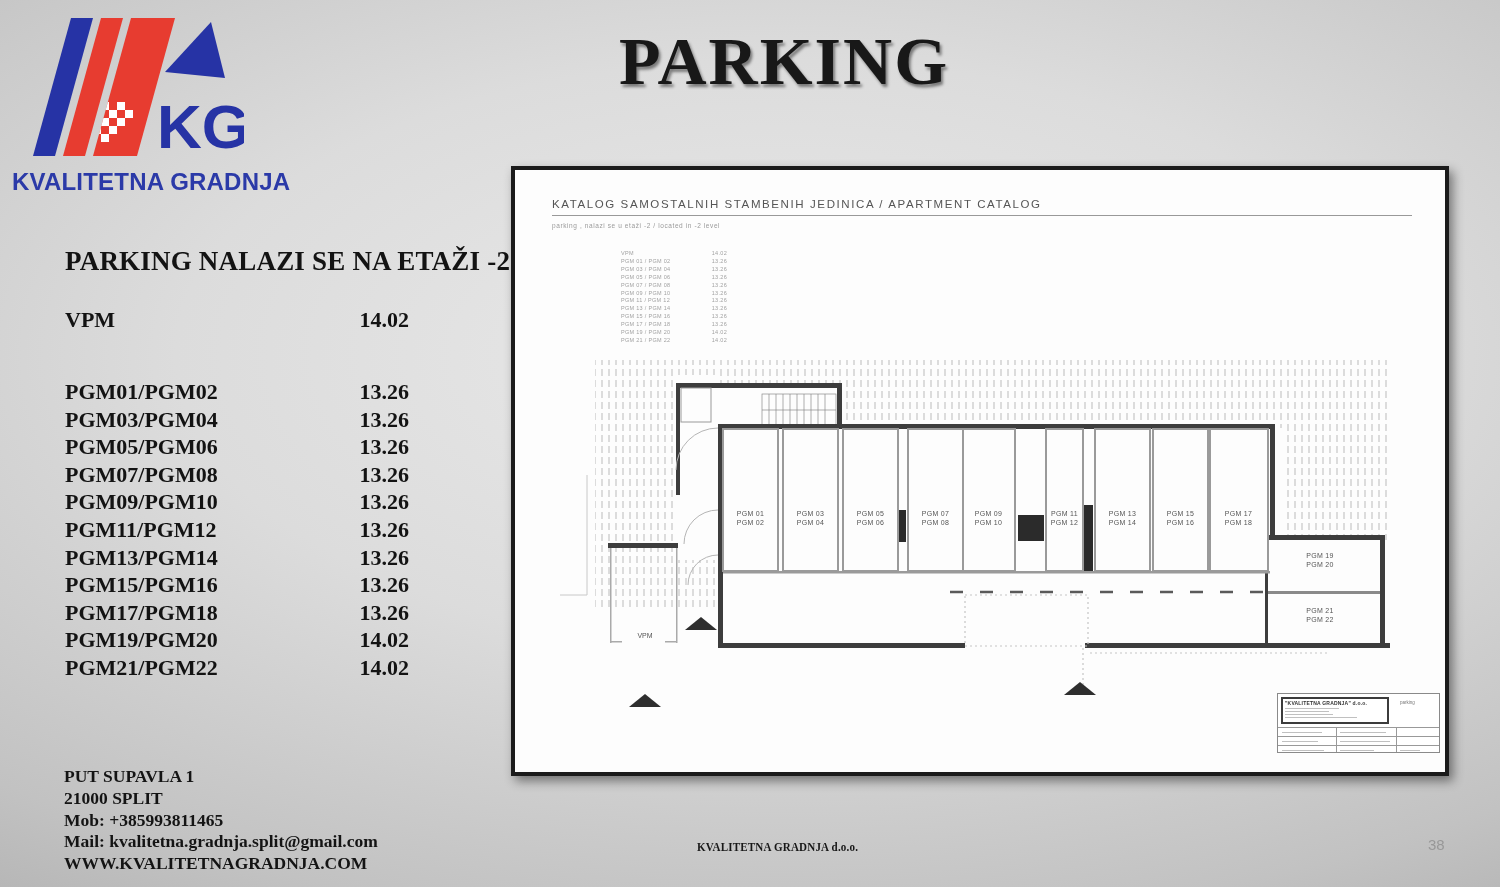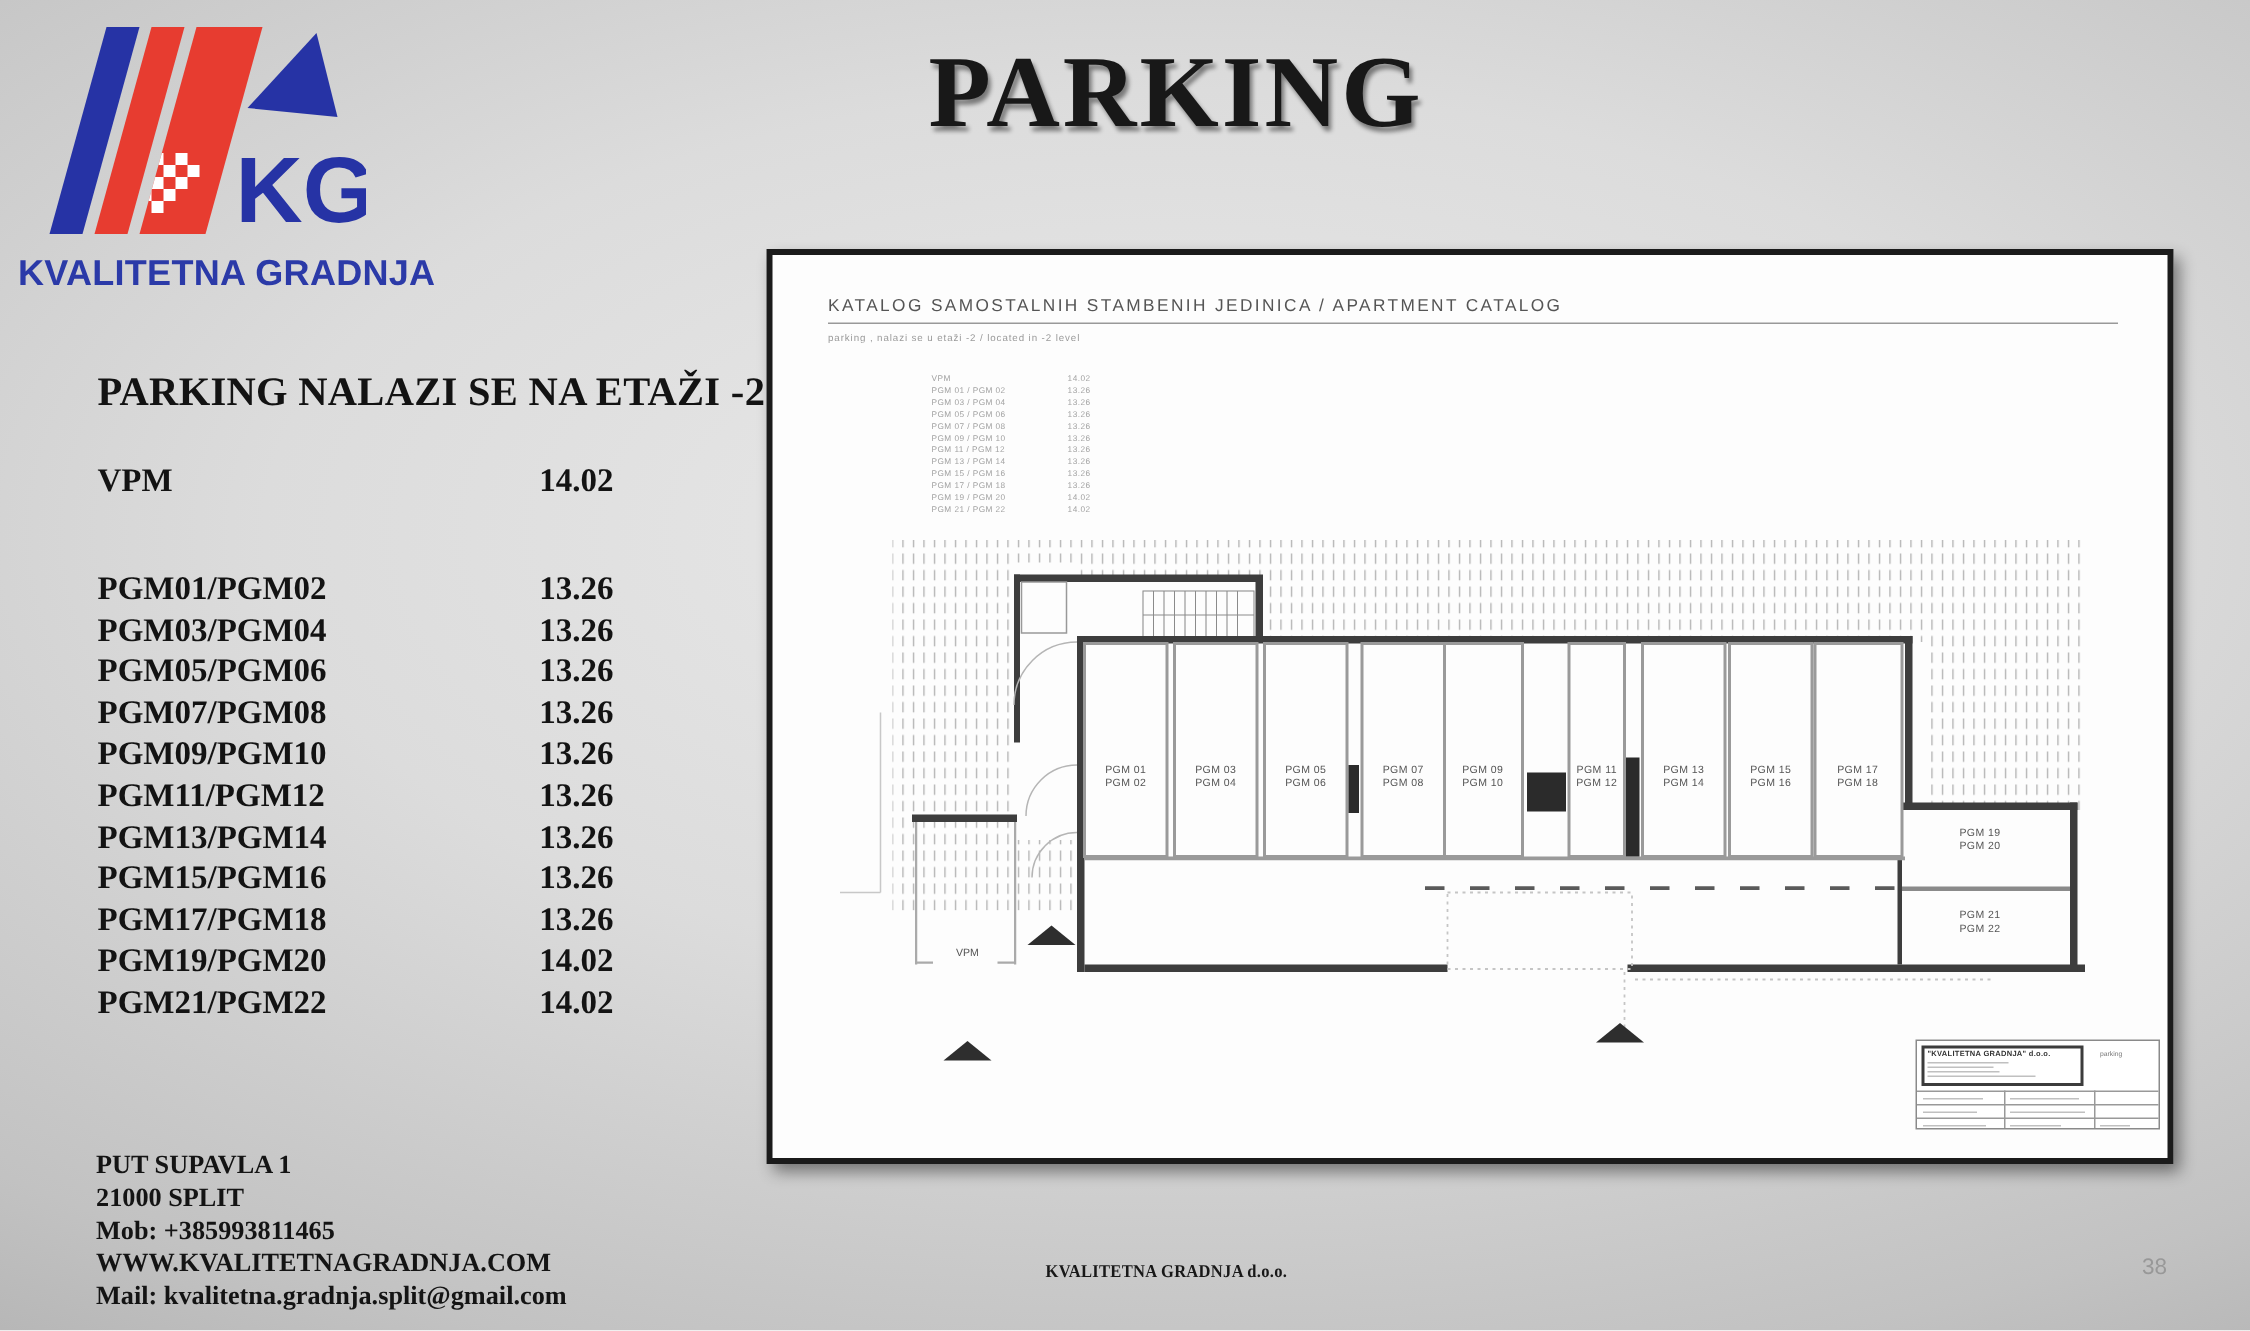"WWW.KVALITETNAGRADNJA.COM" div { order: before "Mail: kvalitetna.gradnja.split@gmail.com" -> after "Mail: kvalitetna.gradnja.split@gmail.com" }
